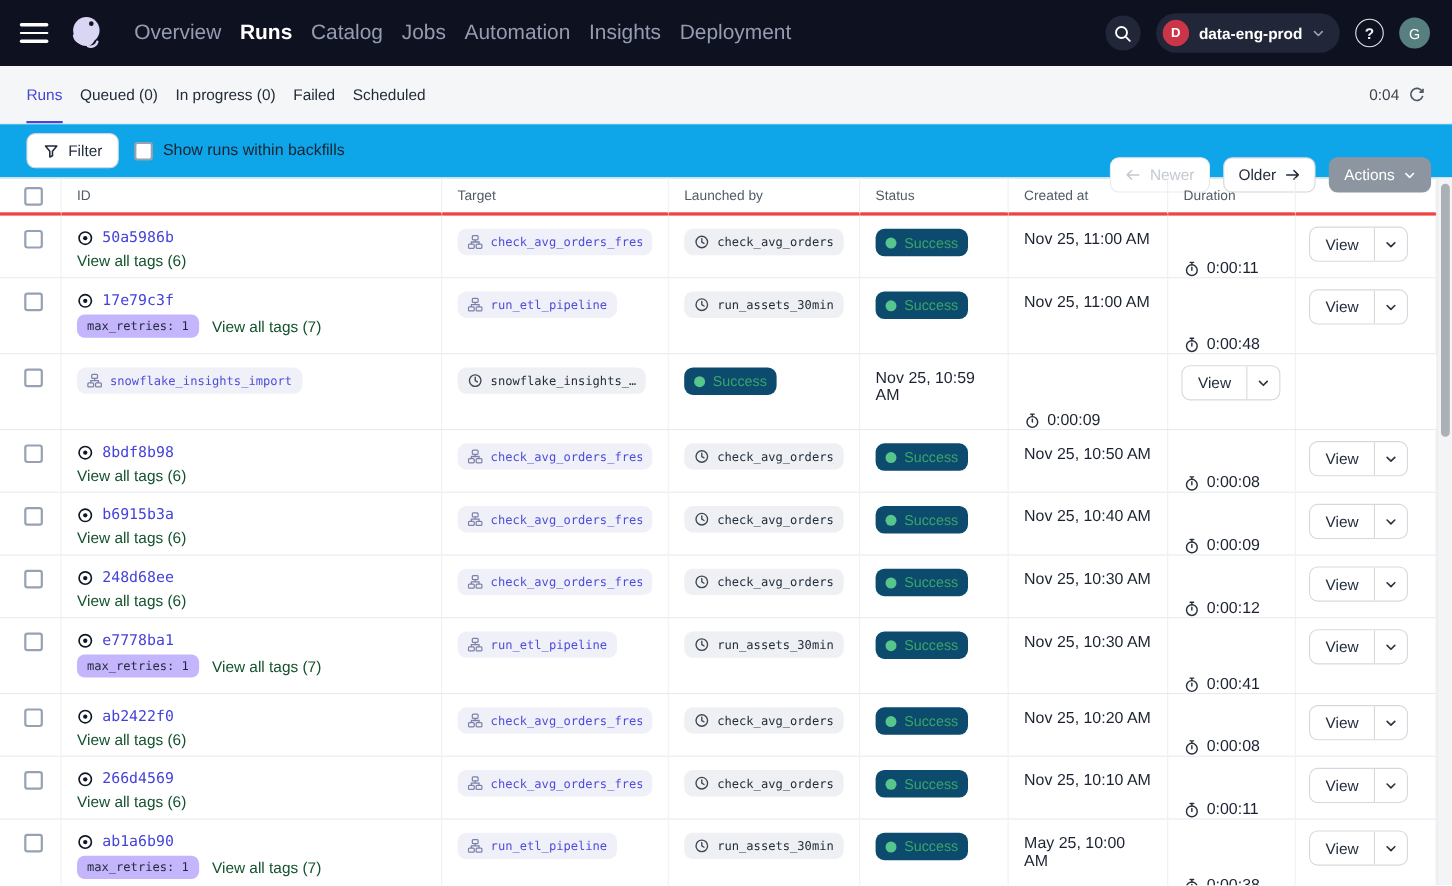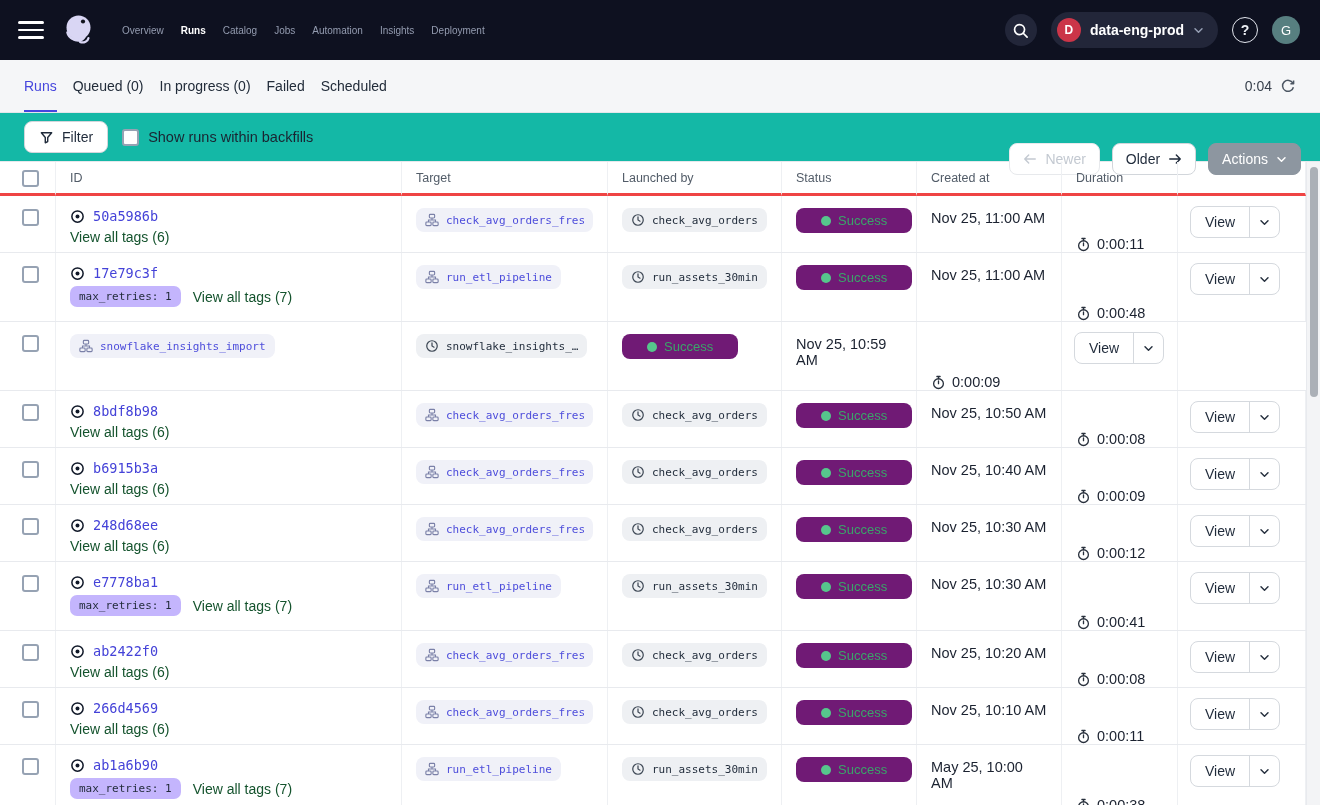"Overview" .nav-item { font-size: 10px -> 19px }
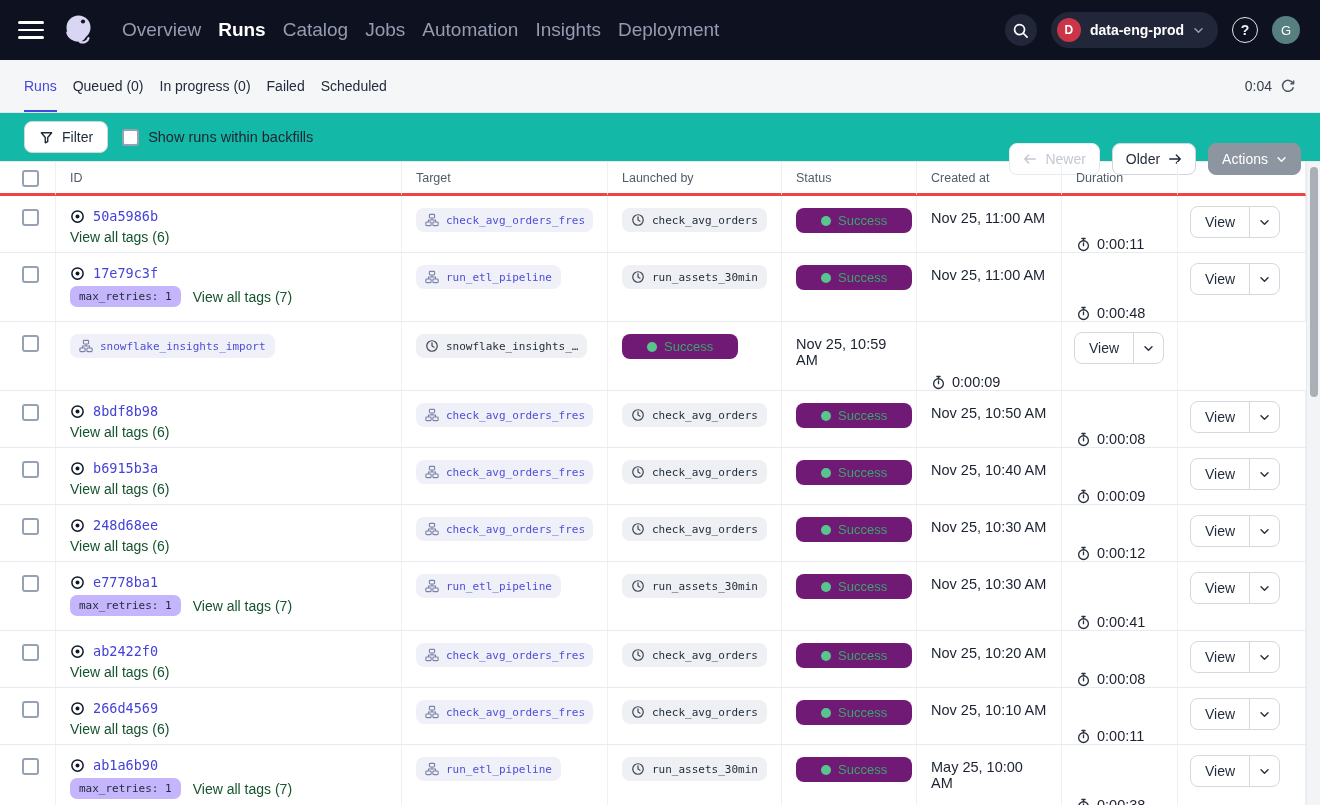"Filter" .toolbar { background: #14b8a6 -> #0ea5e9 }
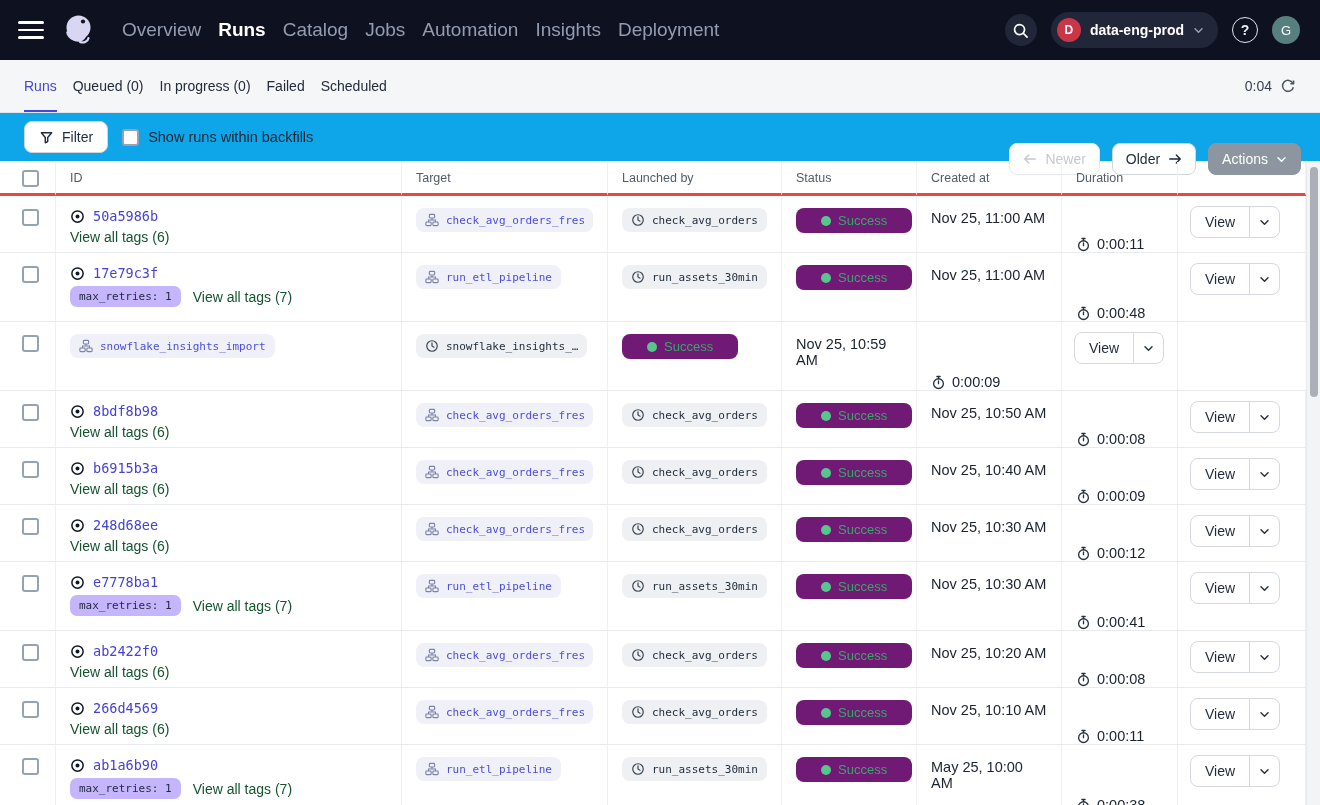"Success" .status-pill { background: #701a75 -> #0c4a6e; padding: 5px 25px -> 5px 9px }
